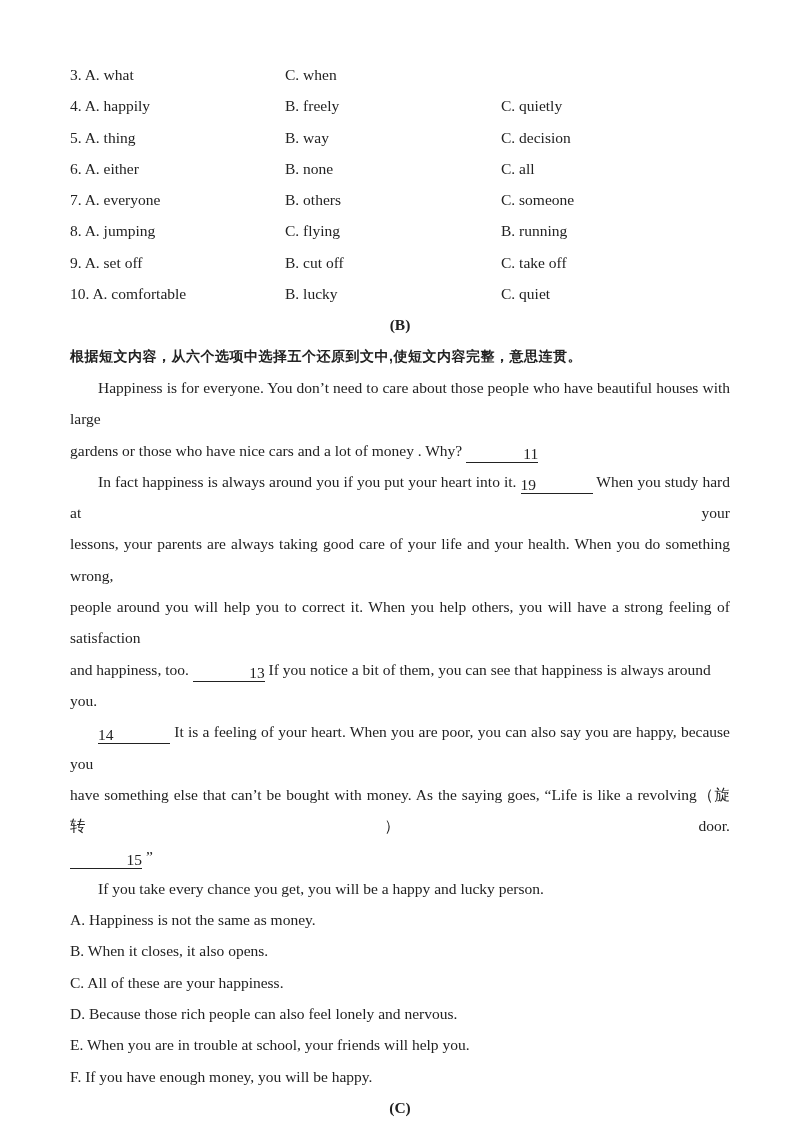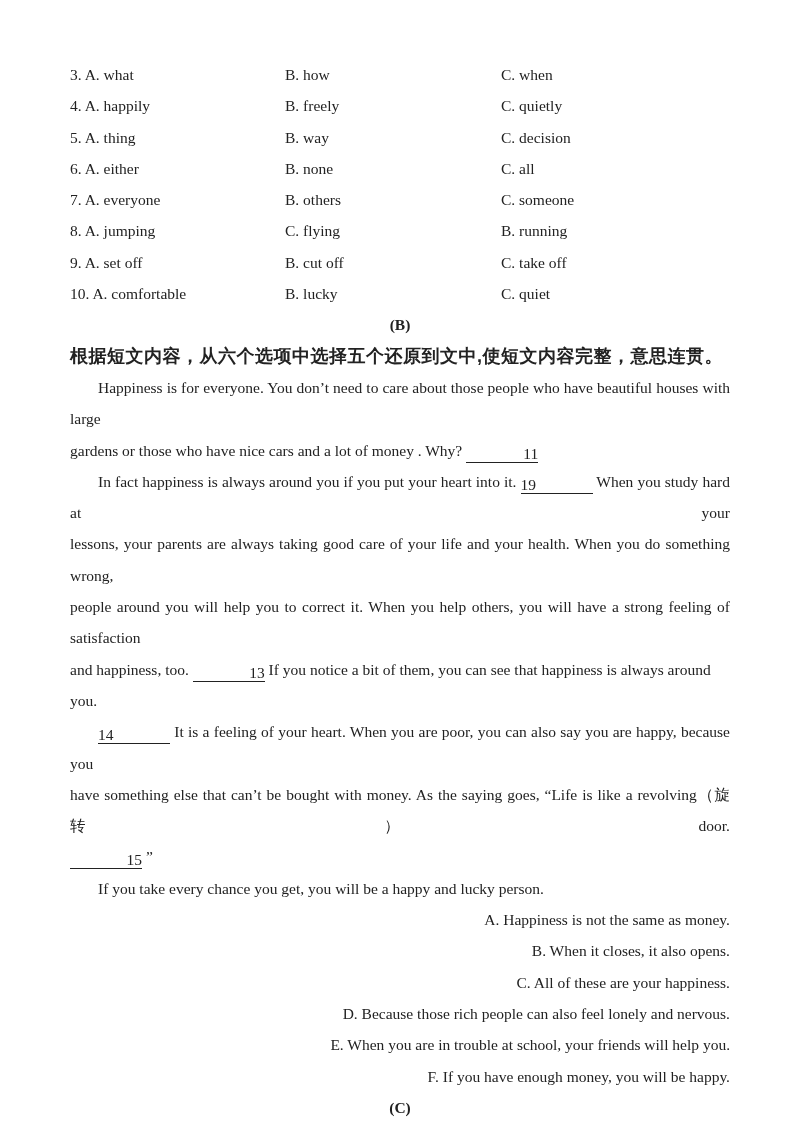"B. how" span { html: <span>B. how</span> -> none }
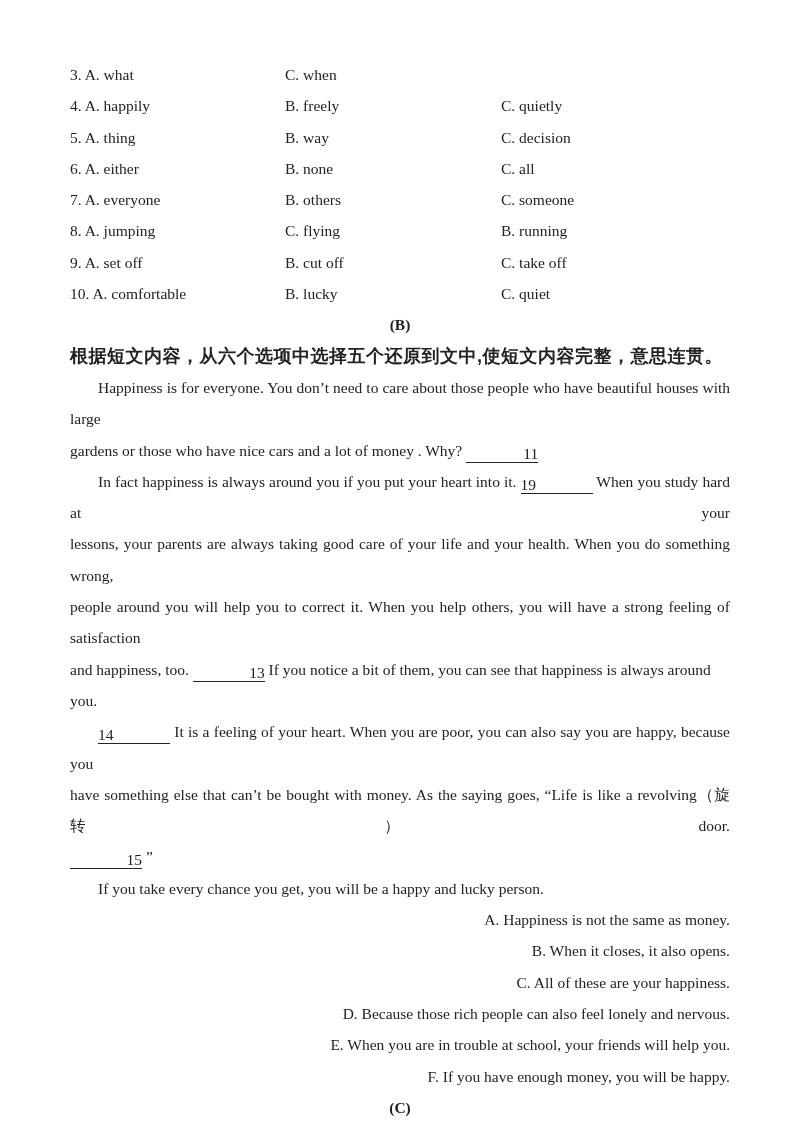"根据短文内容，从六个选项中选择五个还原到文中,使短文内容完整，意思连贯。" .cn-bold { font-size: 18px -> 14px }
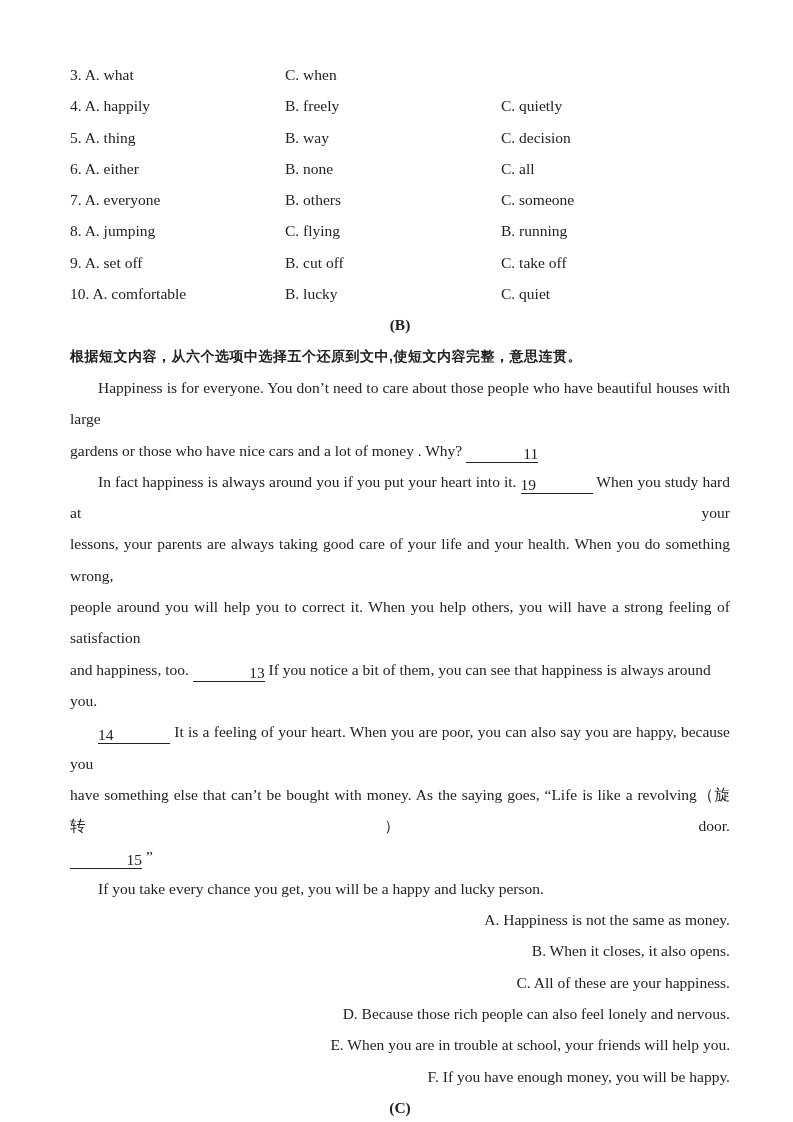"A. Happiness is not the" .choice-item { text-align: right -> none }
